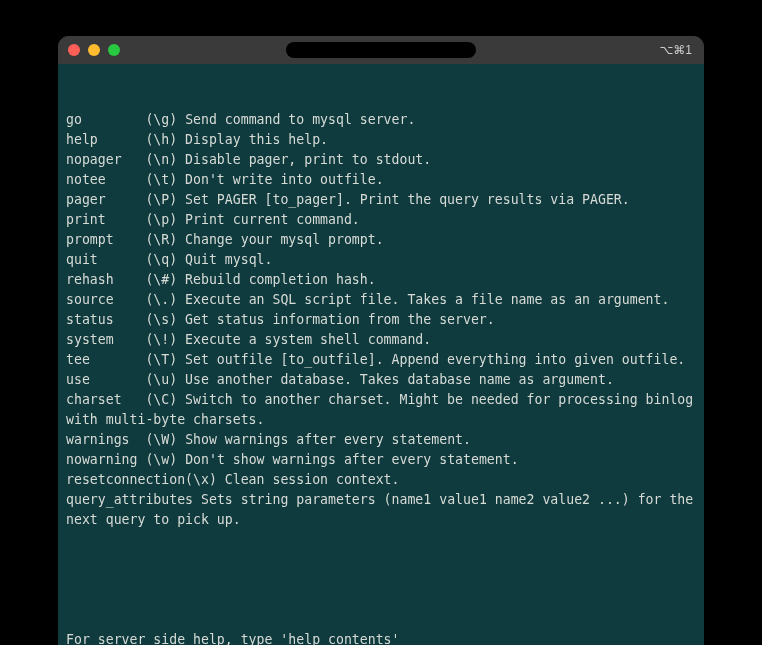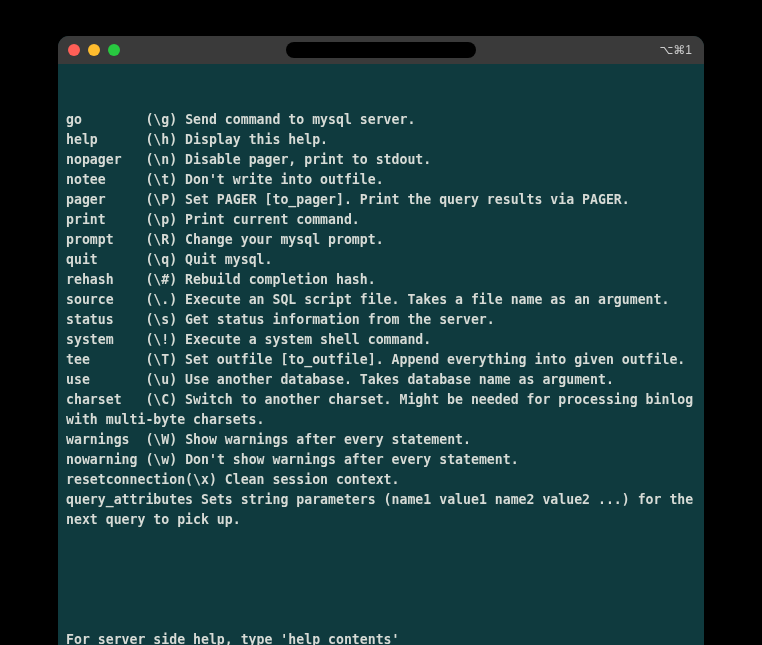"go (\g) Send command to" .term-line { font-weight: bold -> none }
